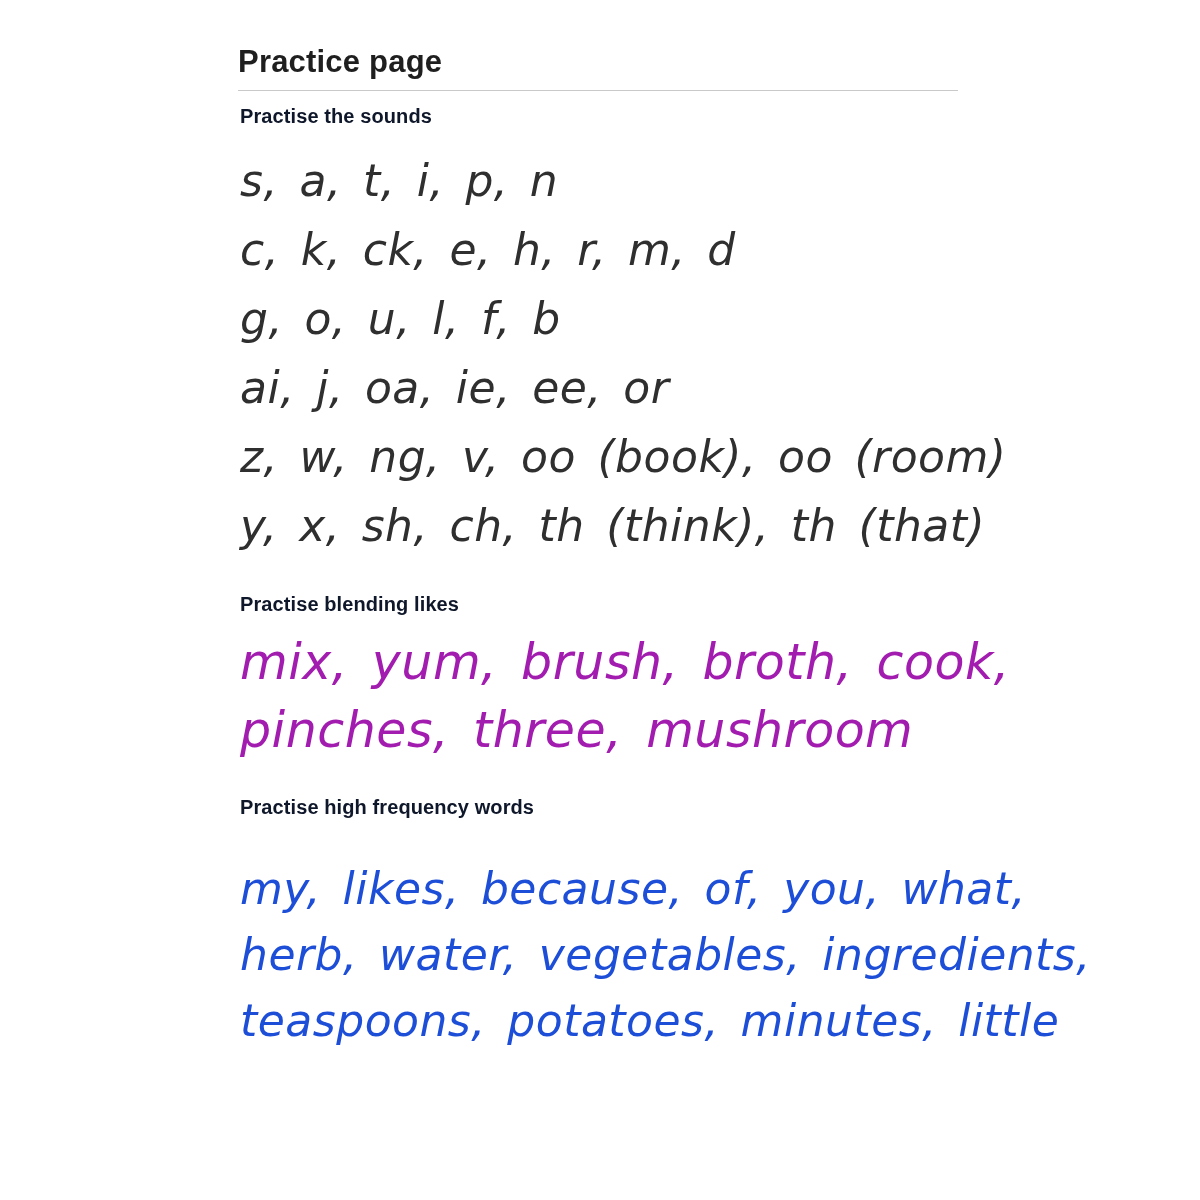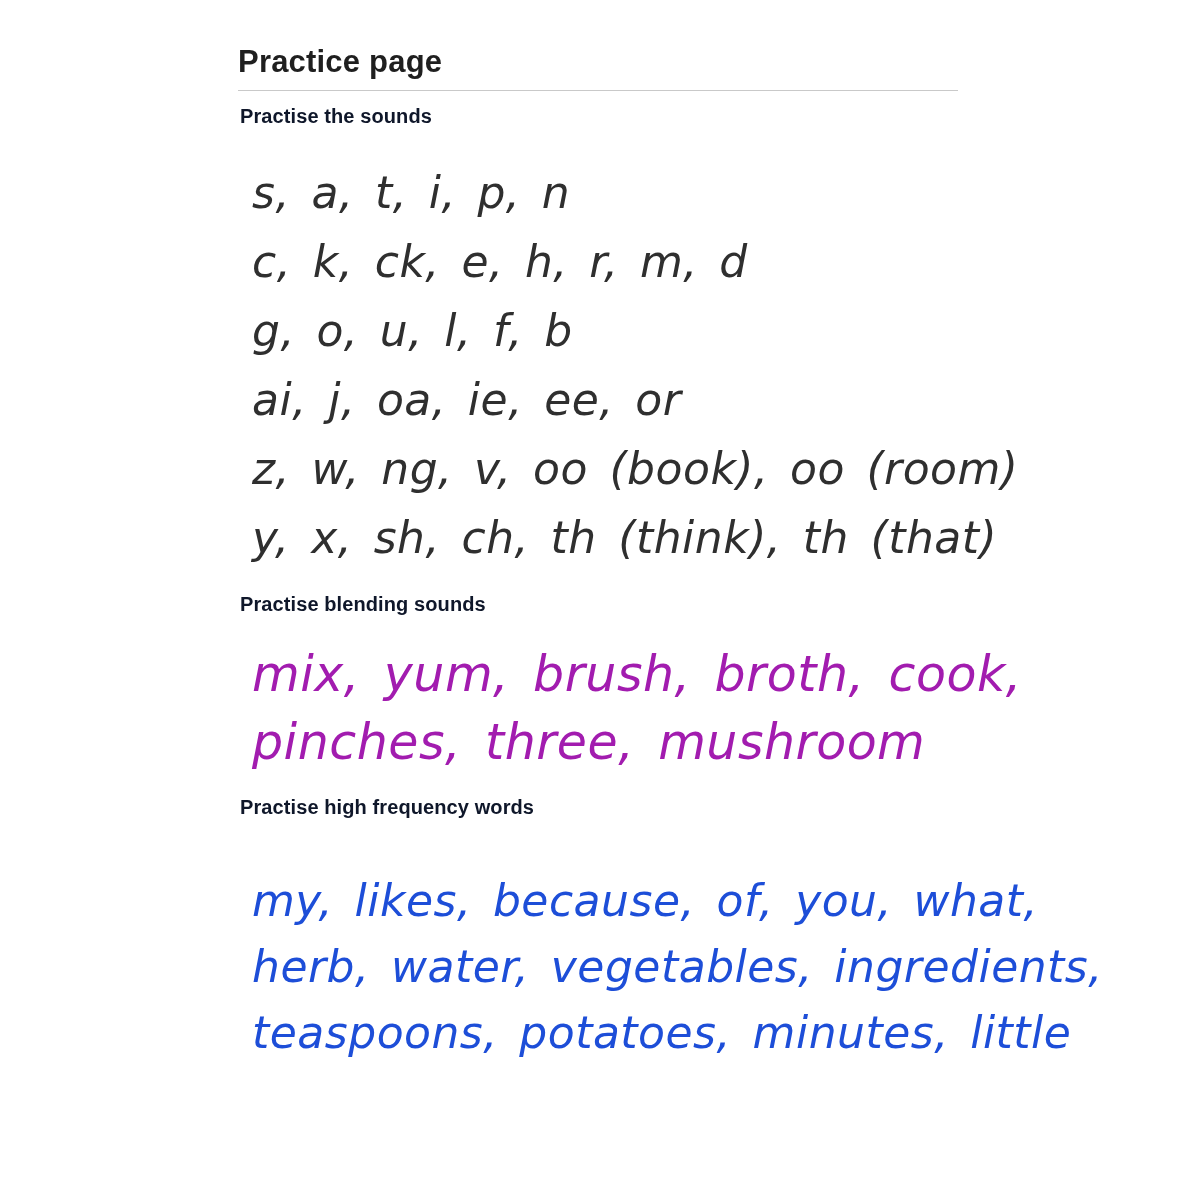"s, a, t, i, p," .practice-block { margin: 12px -> 0 }
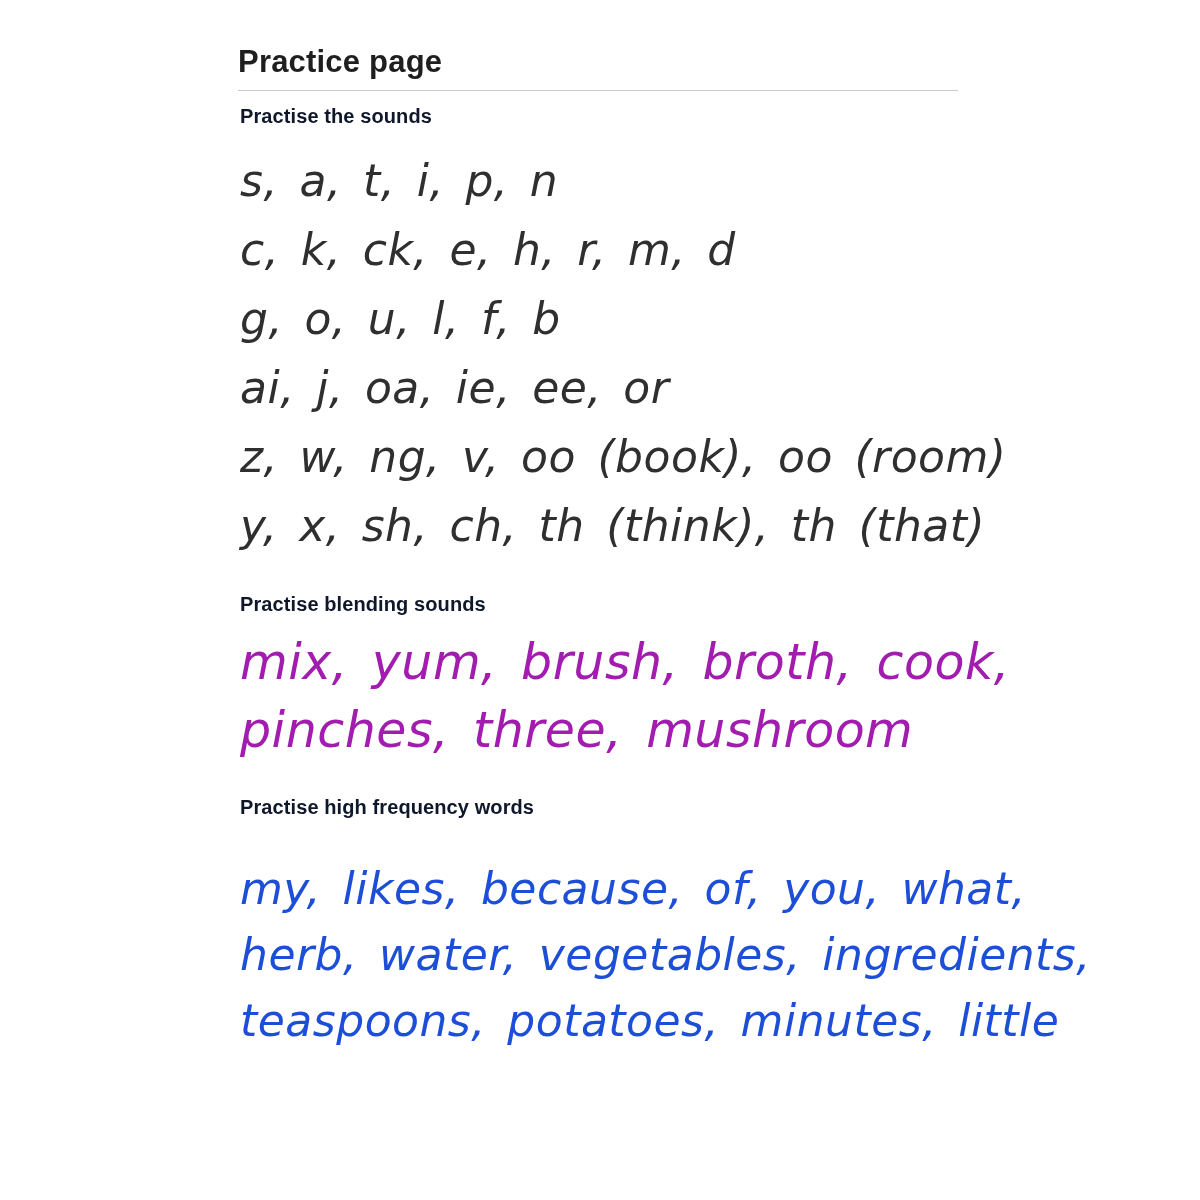"Practise blending sounds" div.section-label { text: sounds -> likes }
